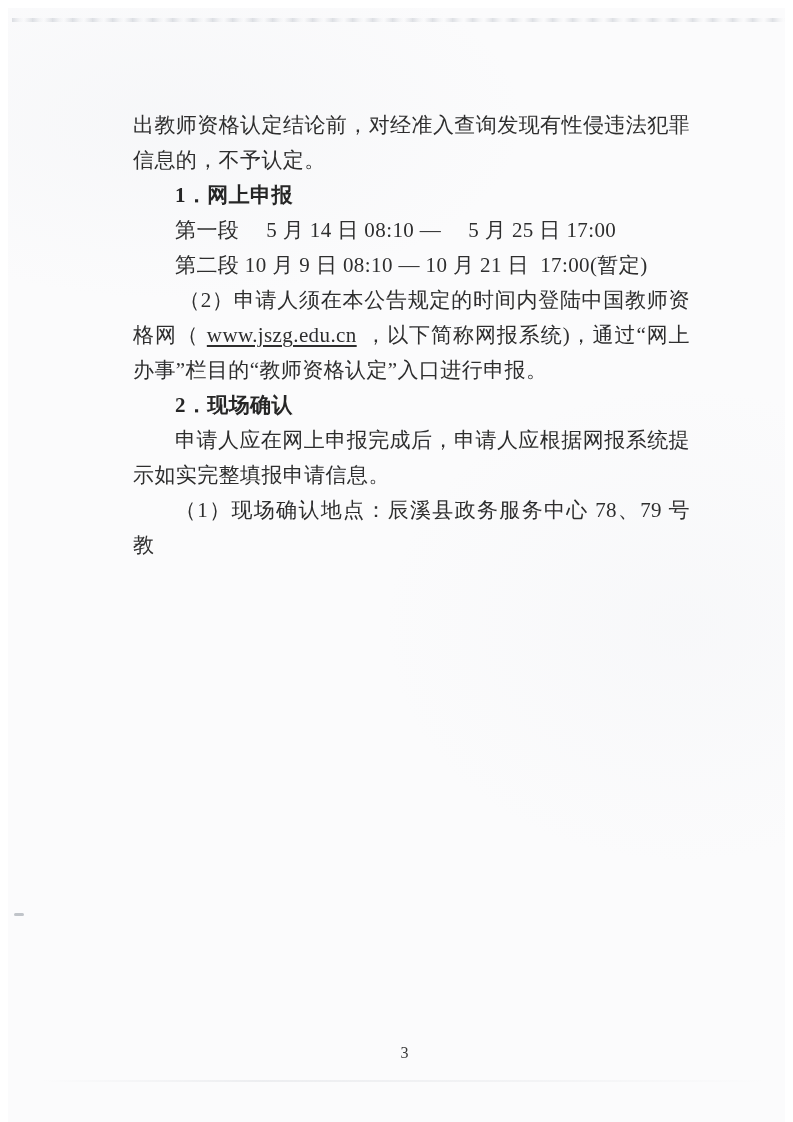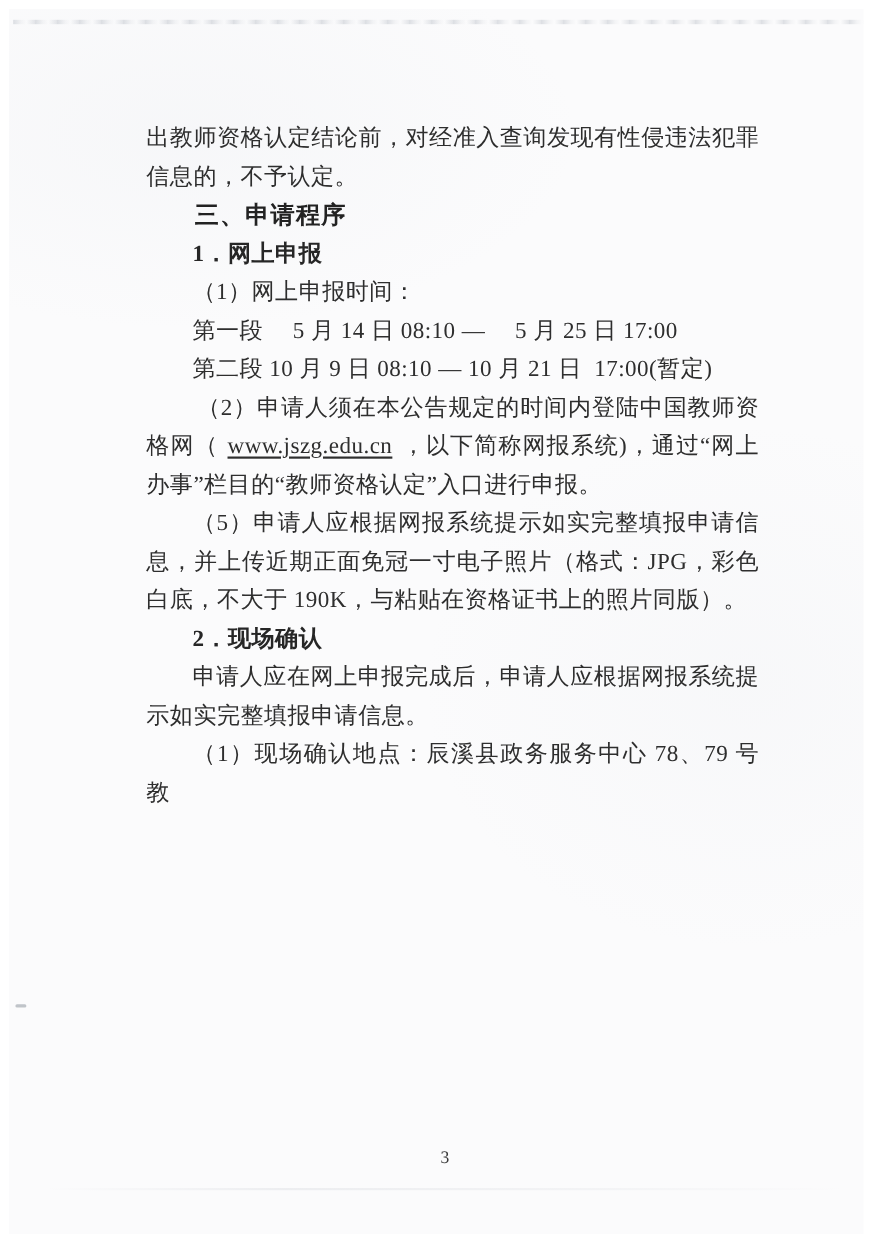"三、申请程序" p.heading-sans { html: <p>三、申请程序</p> -> none }
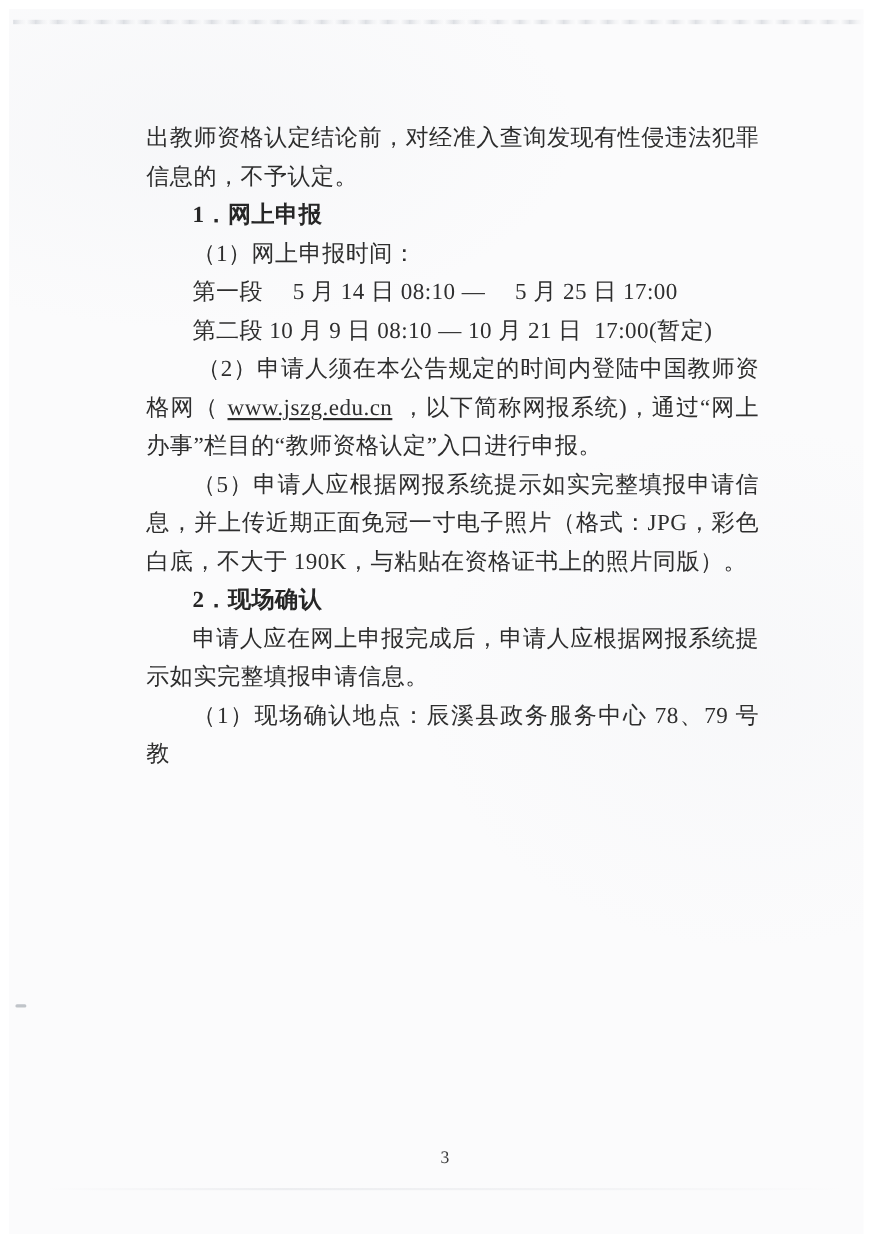"（1）网上申报时间：" p.indent { html: <p>（1）网上申报时间：</p> -> none }
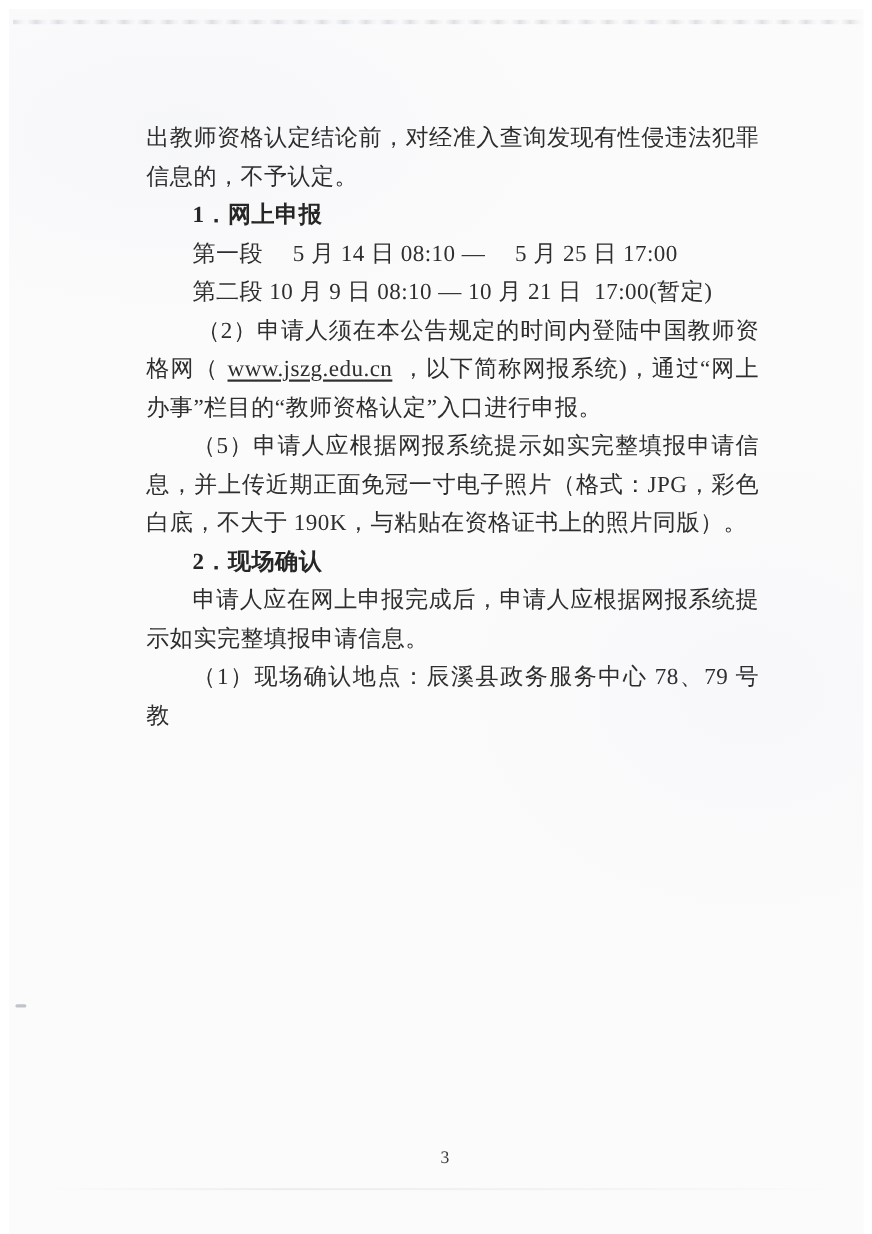"（5）申请人应根据网报系统提示如实完整填报申请信息，并上传近期正面免冠一寸电子照" p.indent { html: <p>（5）申请人应根据网报系统提示如实完整填报申请信息，并上传近期正面免冠一寸电子照片（格式：JPG，彩色白底，不大于 190K，与粘贴在资格证书上的照片同版）。</p> -> none }
